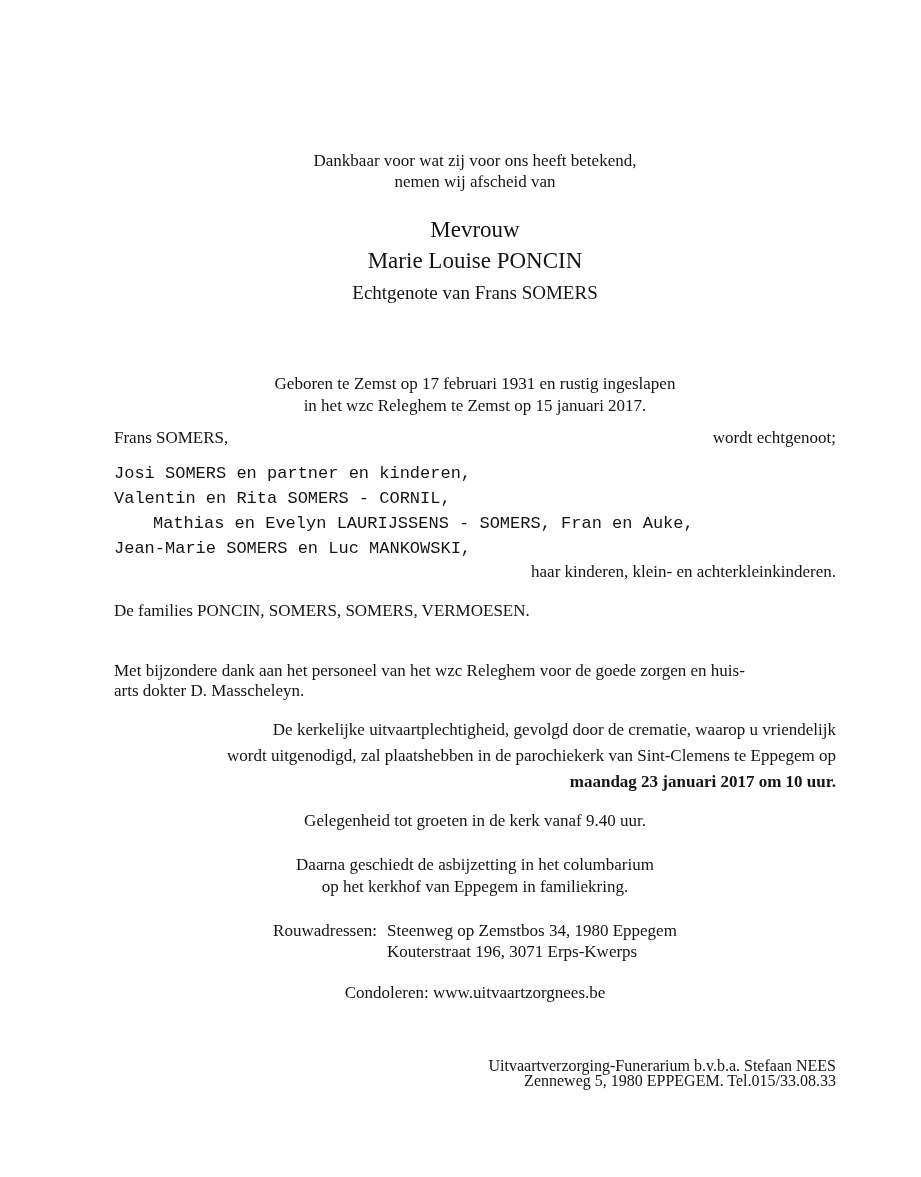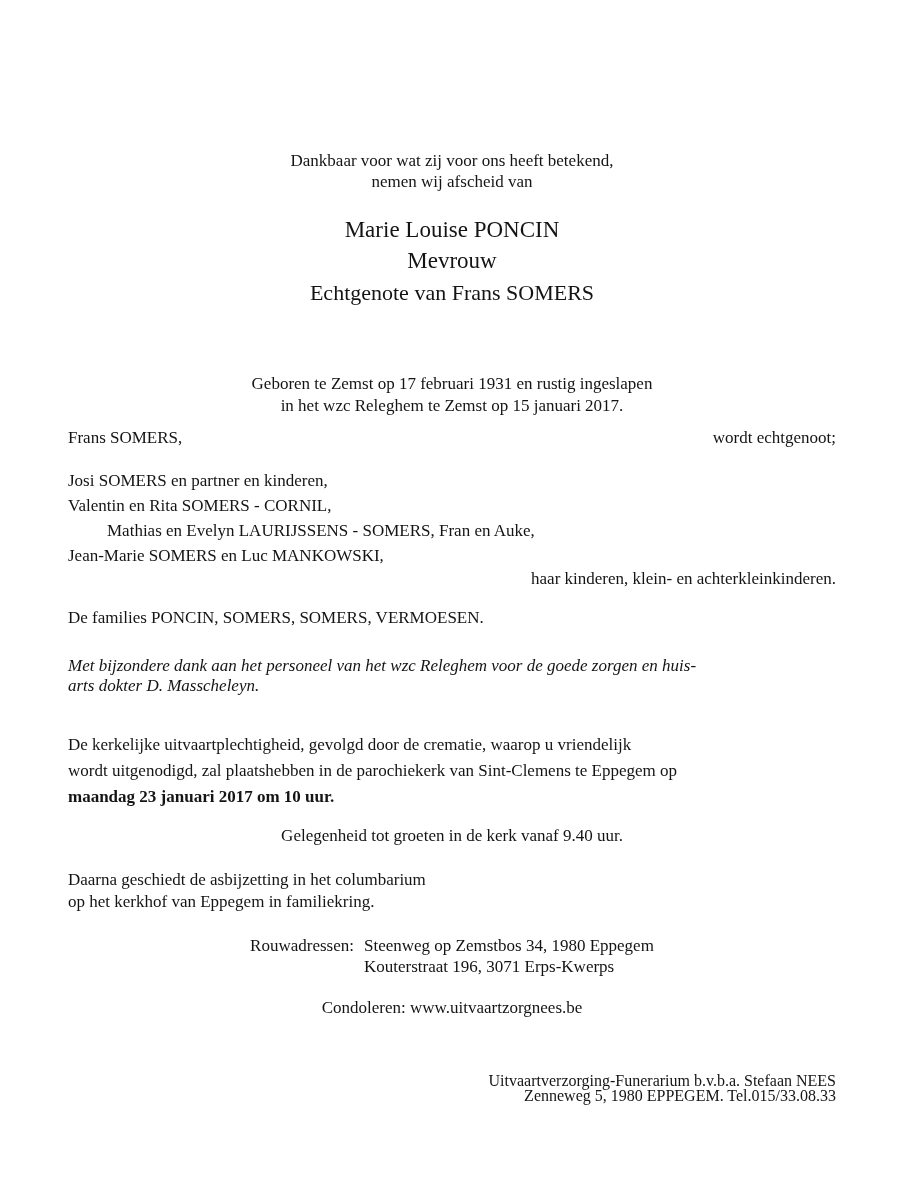"Dankbaar voor wat zij voor" .page { padding: 150px 85px 0 68px -> 150px 85px 0 114px }
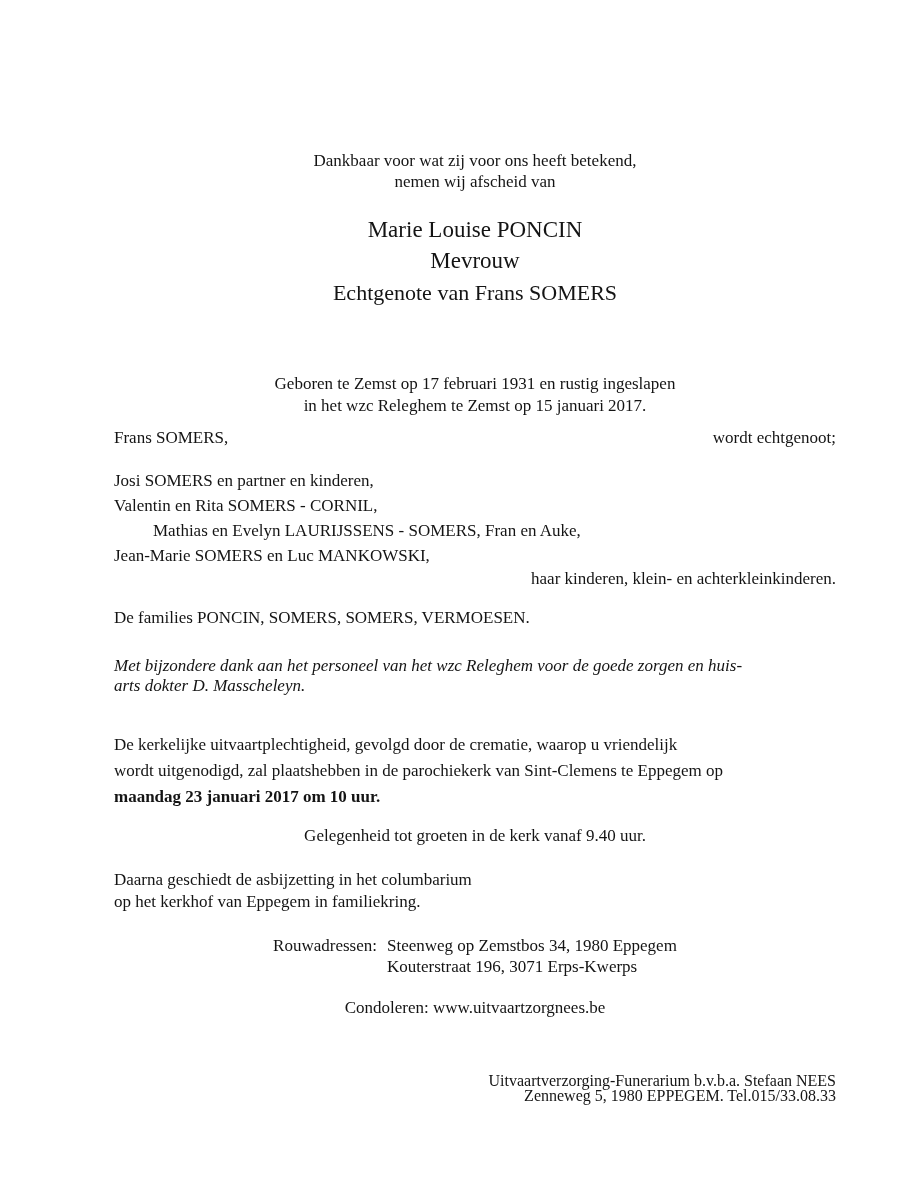"Marie Louise PONCIN" div.title-lg { order: before "Mevrouw" -> after "Mevrouw" }
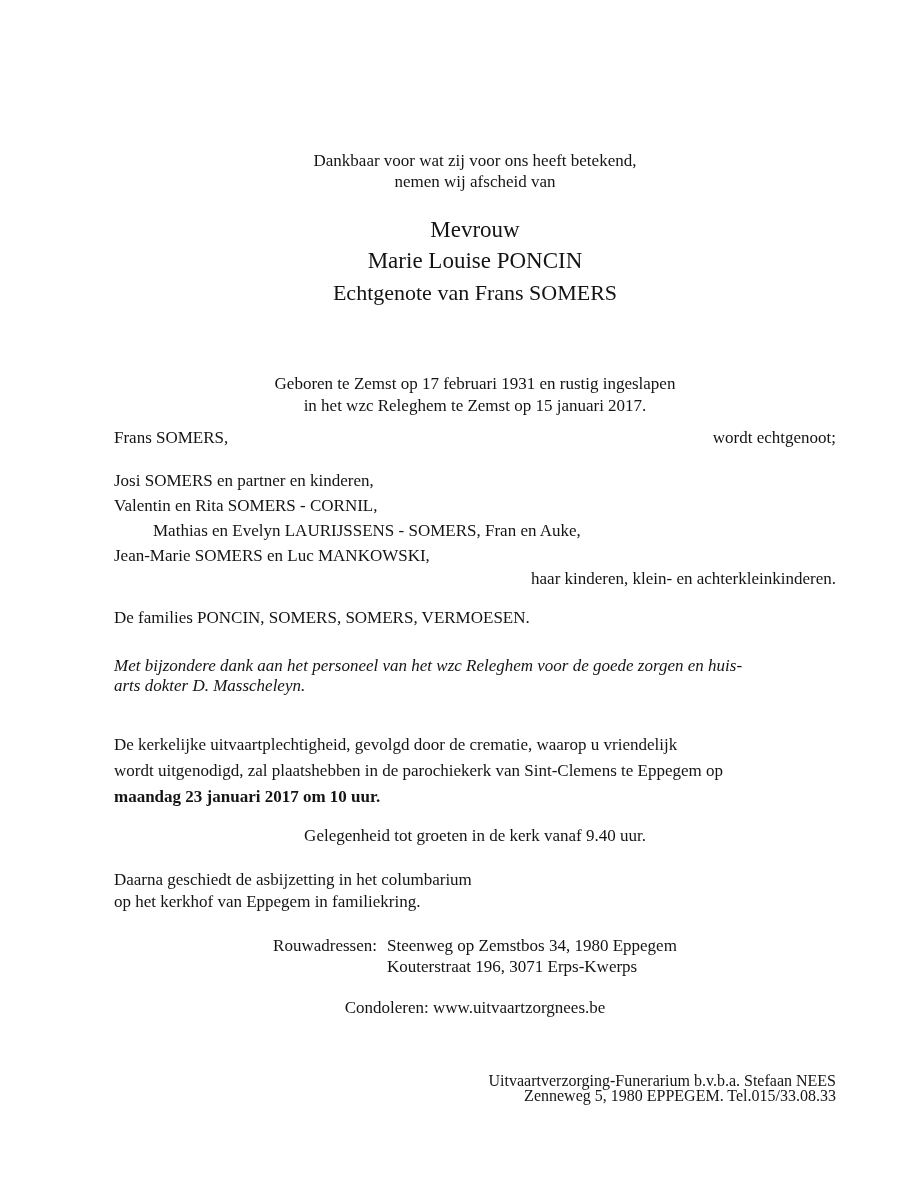"Echtgenote van Frans SOMERS" .title-md { font-size: 22px -> 19px }
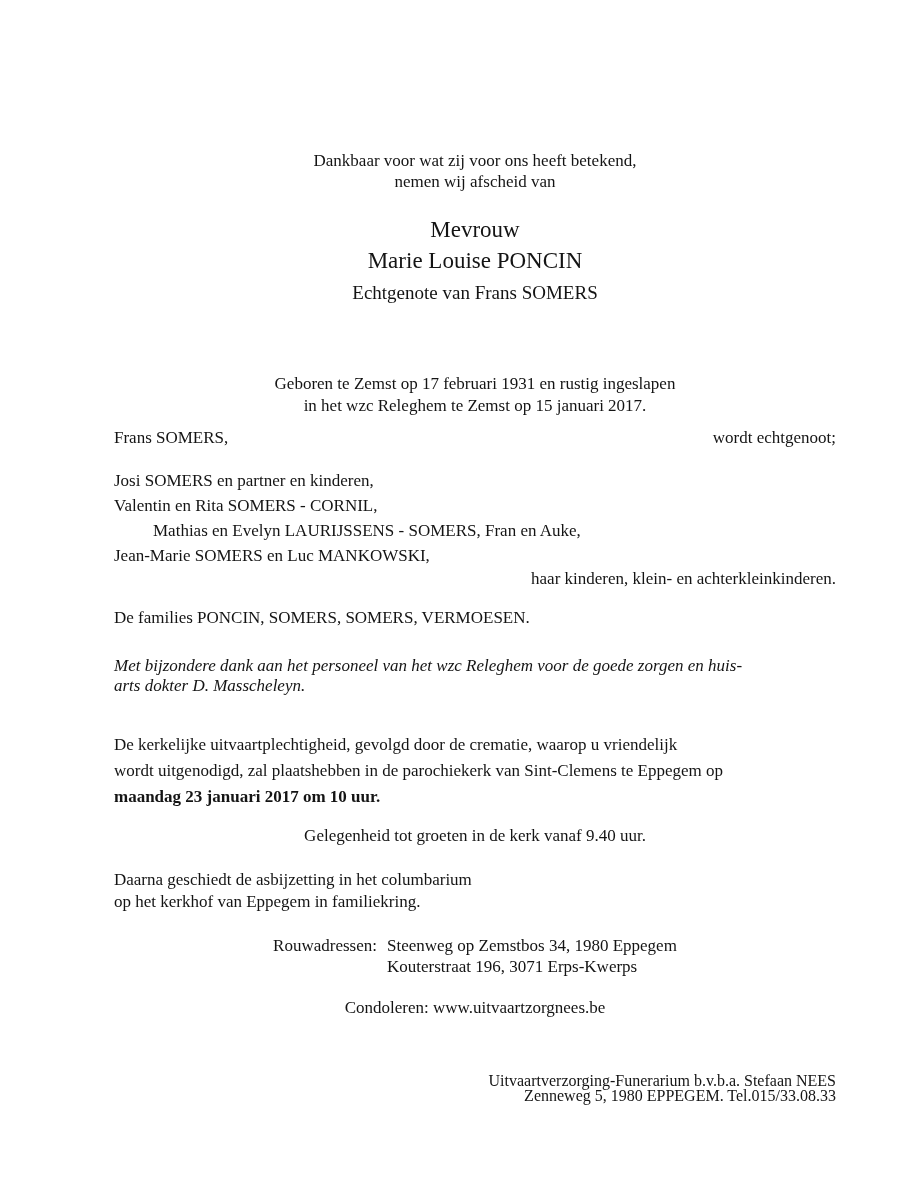"Josi SOMERS en partner en" .family-list { font-family: none -> Liberation Mono, monospace; margin-top: 20px -> 13px }
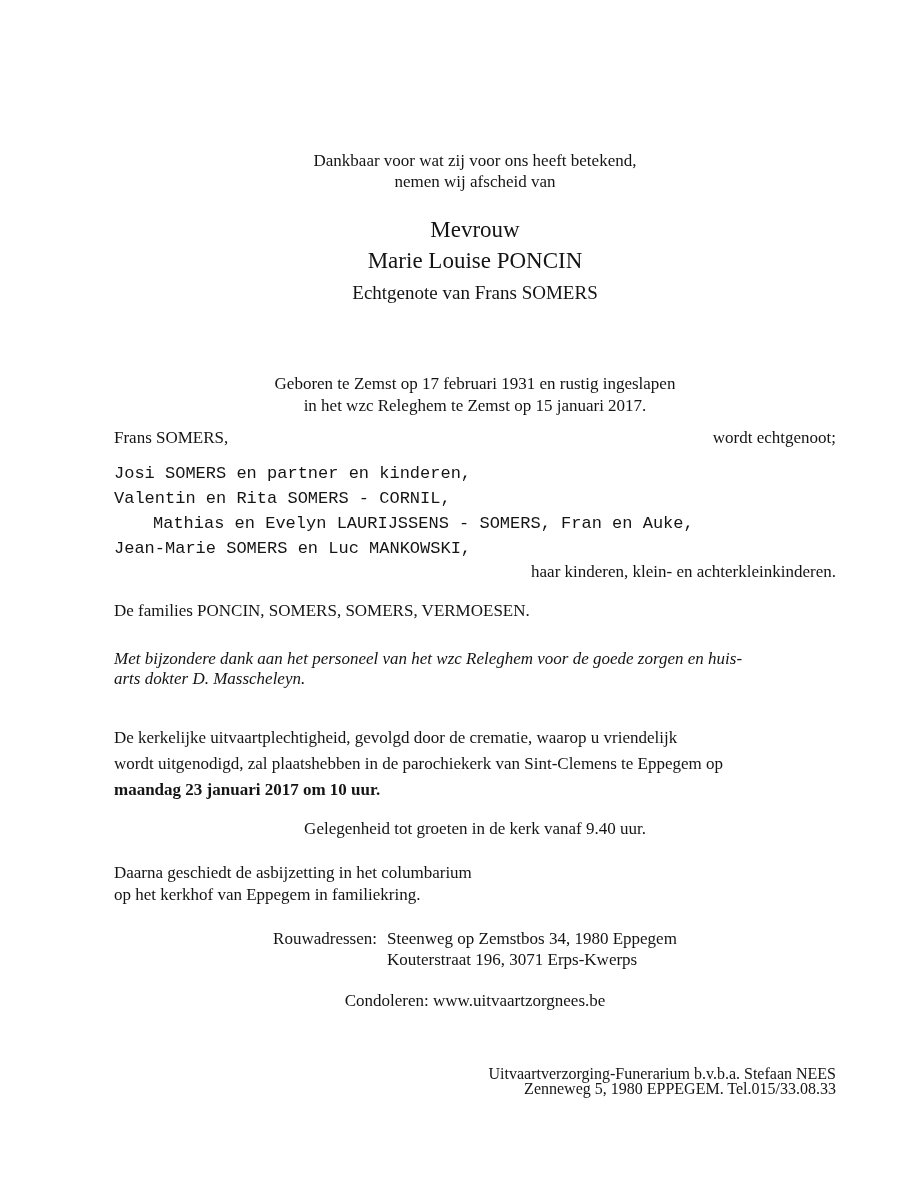"Met bijzondere dank aan het" .thanks { font-style: italic -> none; margin-top: 28px -> 40px }
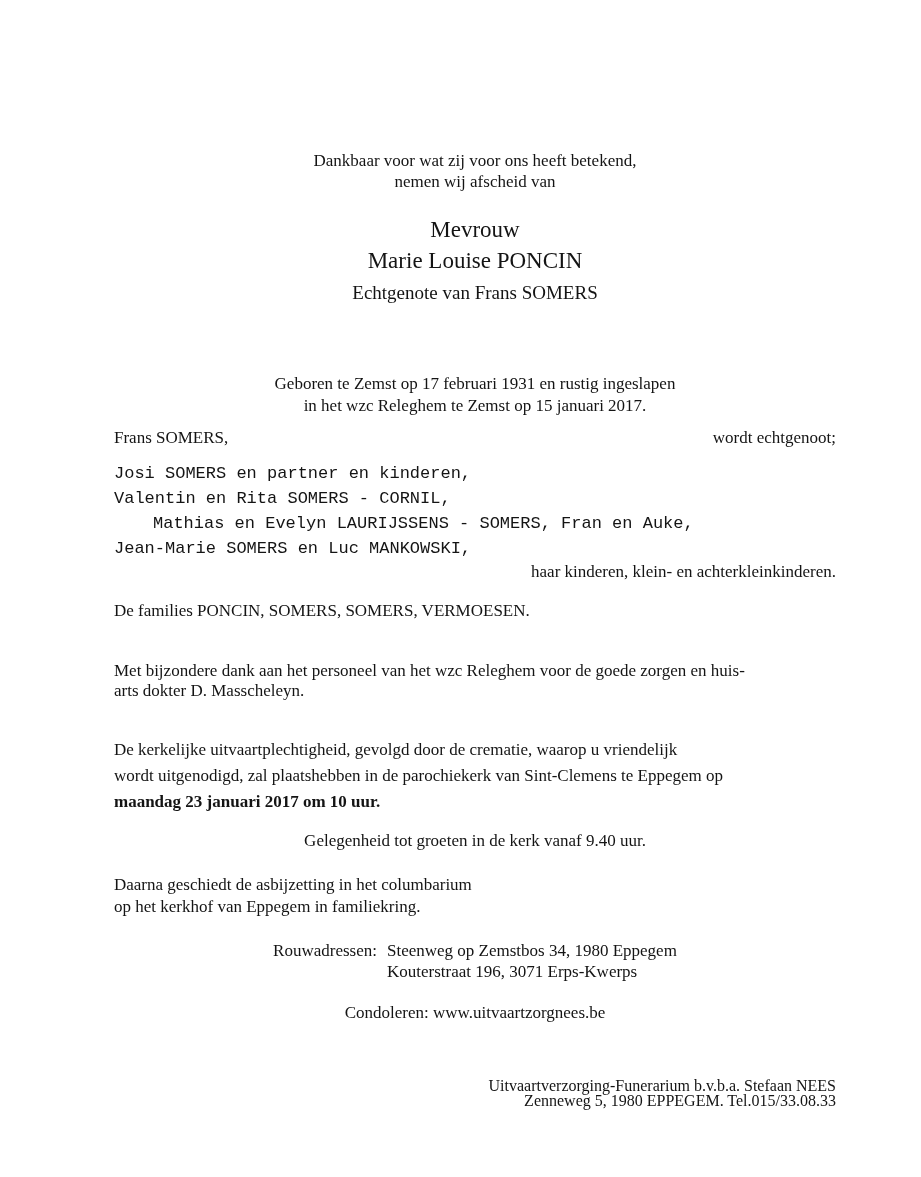"De kerkelijke uitvaartplechtigheid," .ceremony { margin-top: 36px -> 16px; text-align: left -> right }
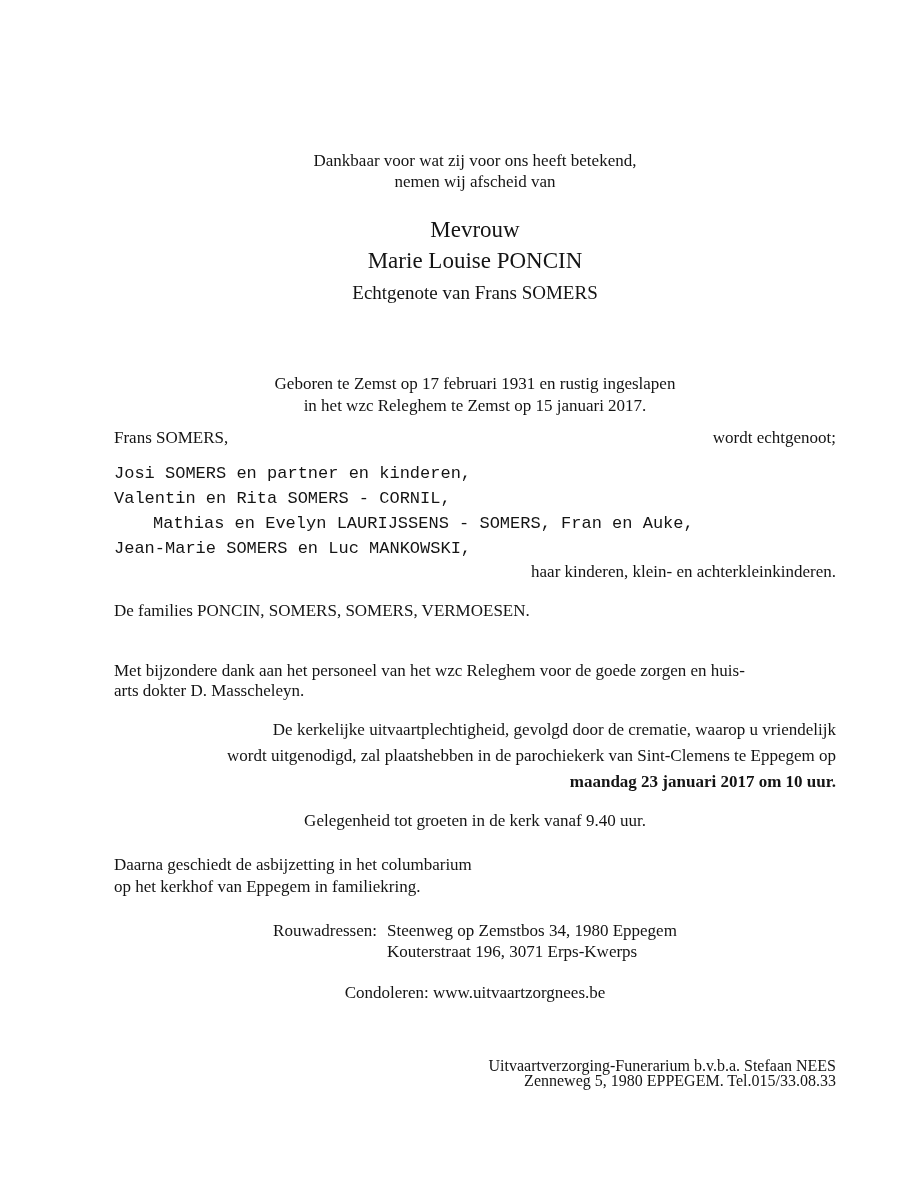"Daarna geschiedt de asbijzetting in" .columbarium { text-align: left -> center }
